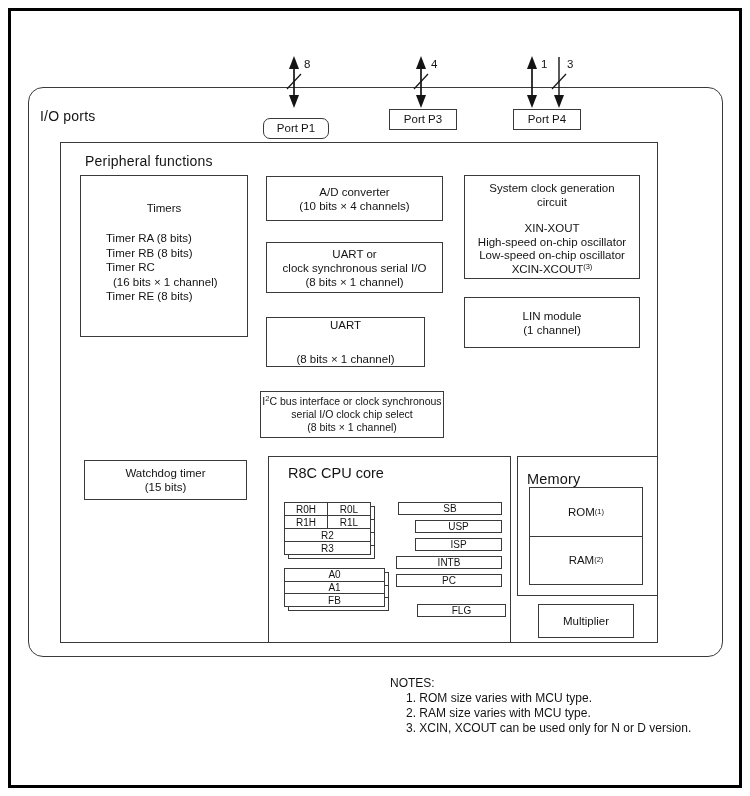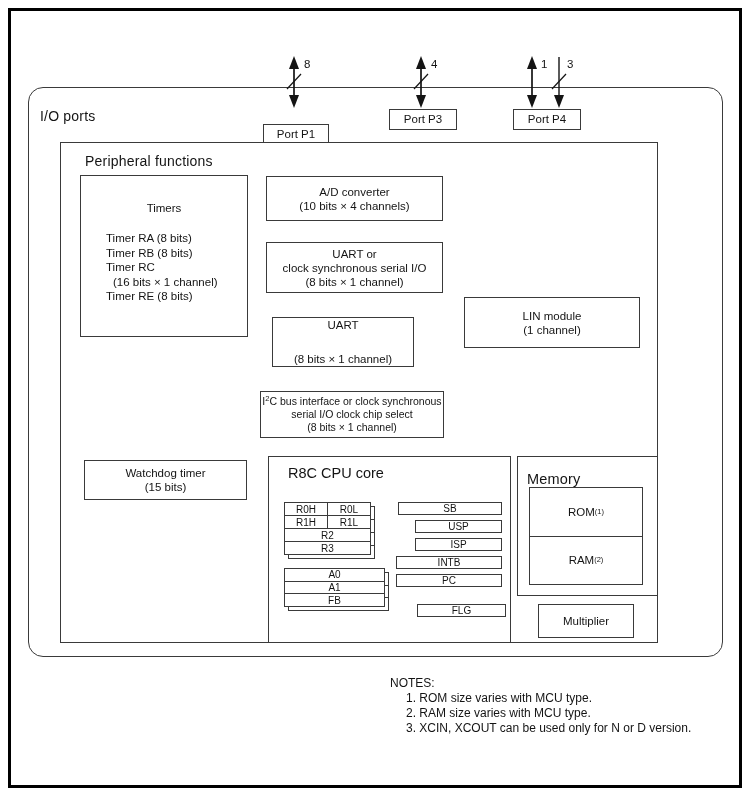"Port P1" .port-p1 { border-radius: none -> 7px; top: 124px -> 118px }
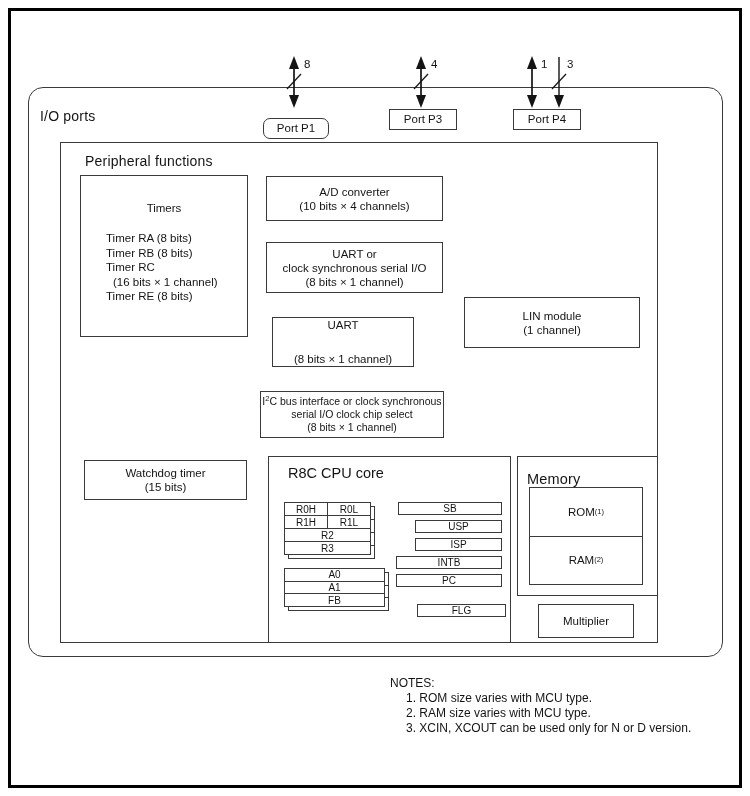"System clock generation" div.abs { html: none -> <div> <div>System clock generation</div> <div>circuit</div> <div></div> <div>XIN-XOUT</div> <div>High-speed on-chip oscillator</div> <div>Low-speed on-chip oscillator</div> <div><span>XCIN-XCOUT</span><span>(3)</span></div> </div> }
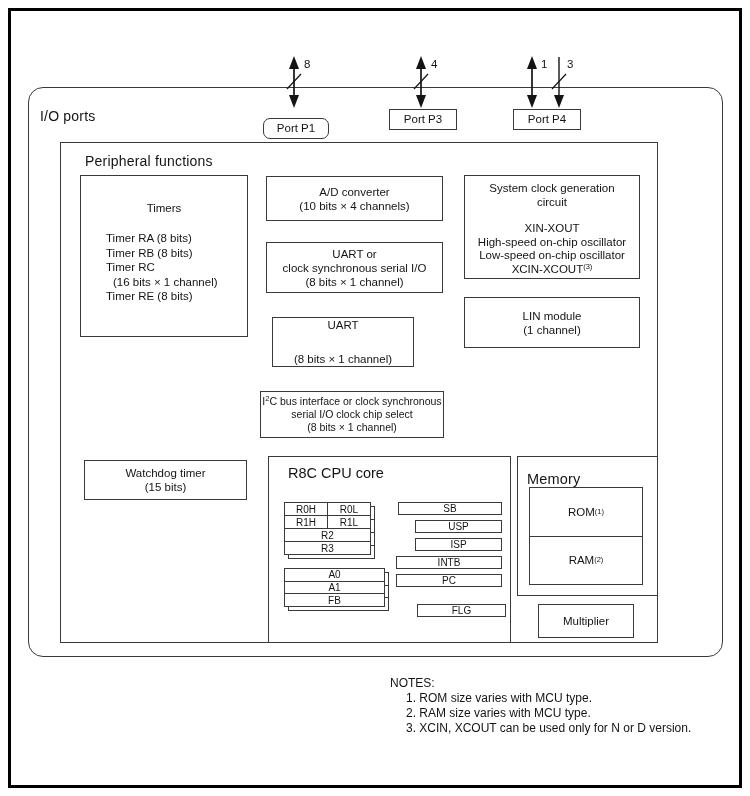"UART" .uart-box { left: 272px -> 266px; width: 142px -> 159px }
